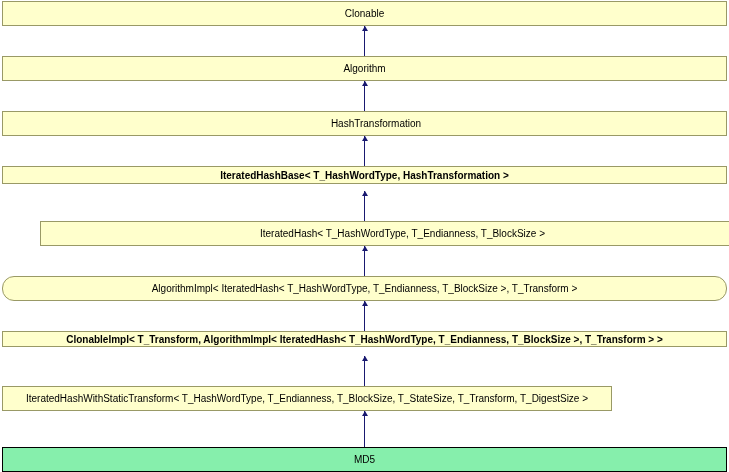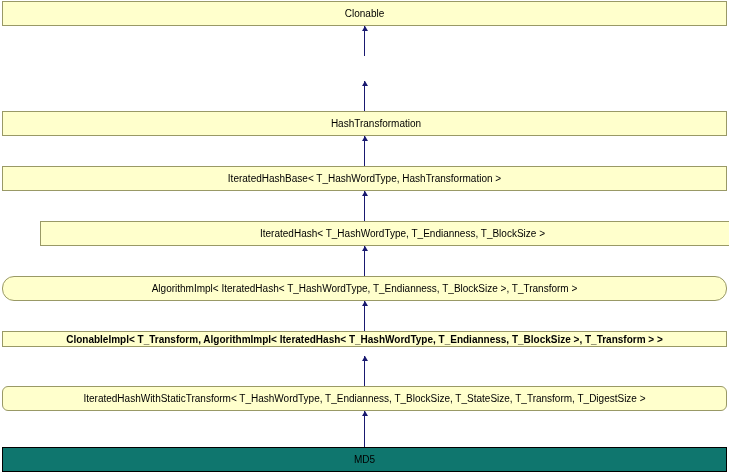"Algorithm" div.node { html: none -> <div> <span>Algorithm</span> </div> }
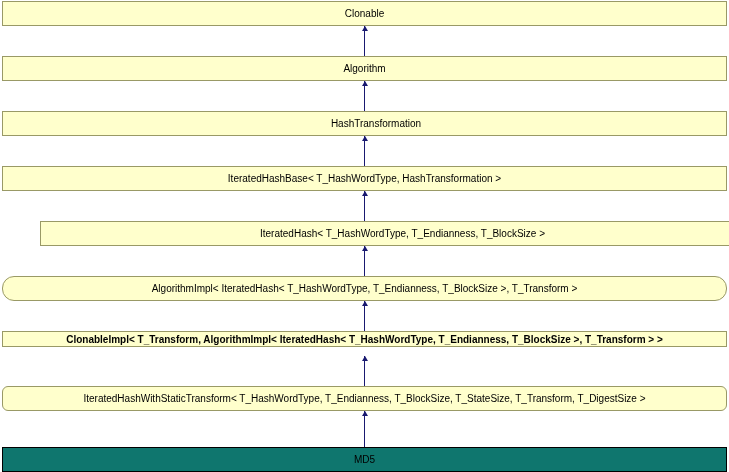"IteratedHashBase< T_HashWordType," div.node { font-weight: none -> bold; height: 25px -> 18px }
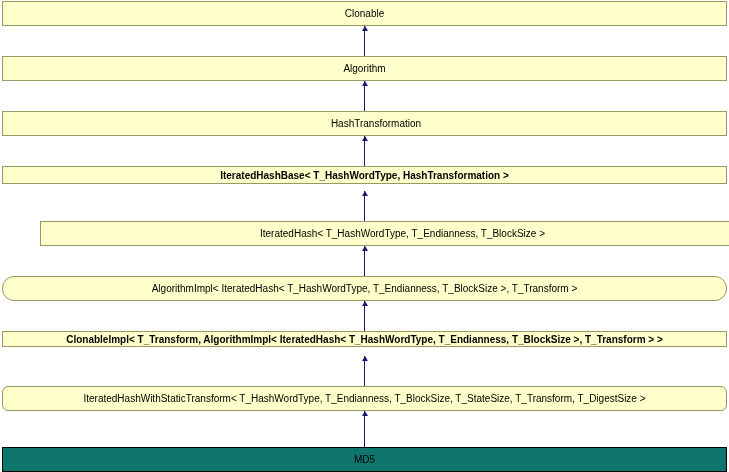"IteratedHashWithStaticTransform<" div.node { border-radius: 6px -> none; width: 725px -> 610px }
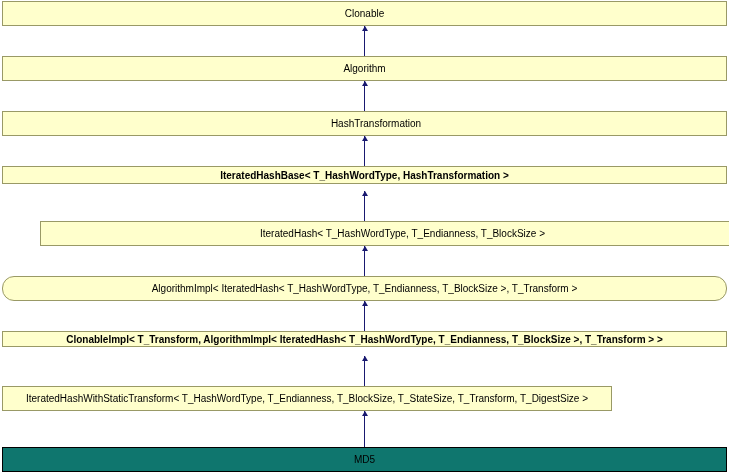"MD5" .node.current { background: #0f766e -> #86efac }
